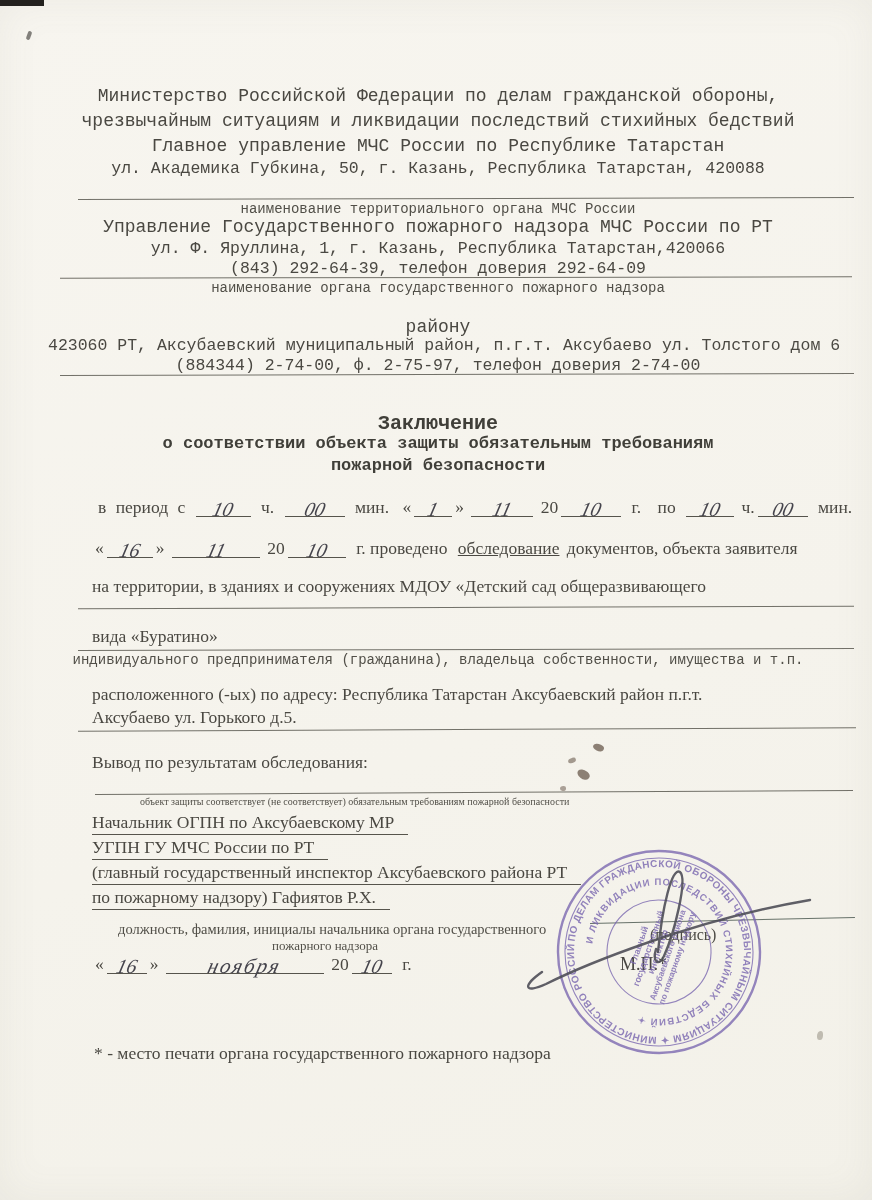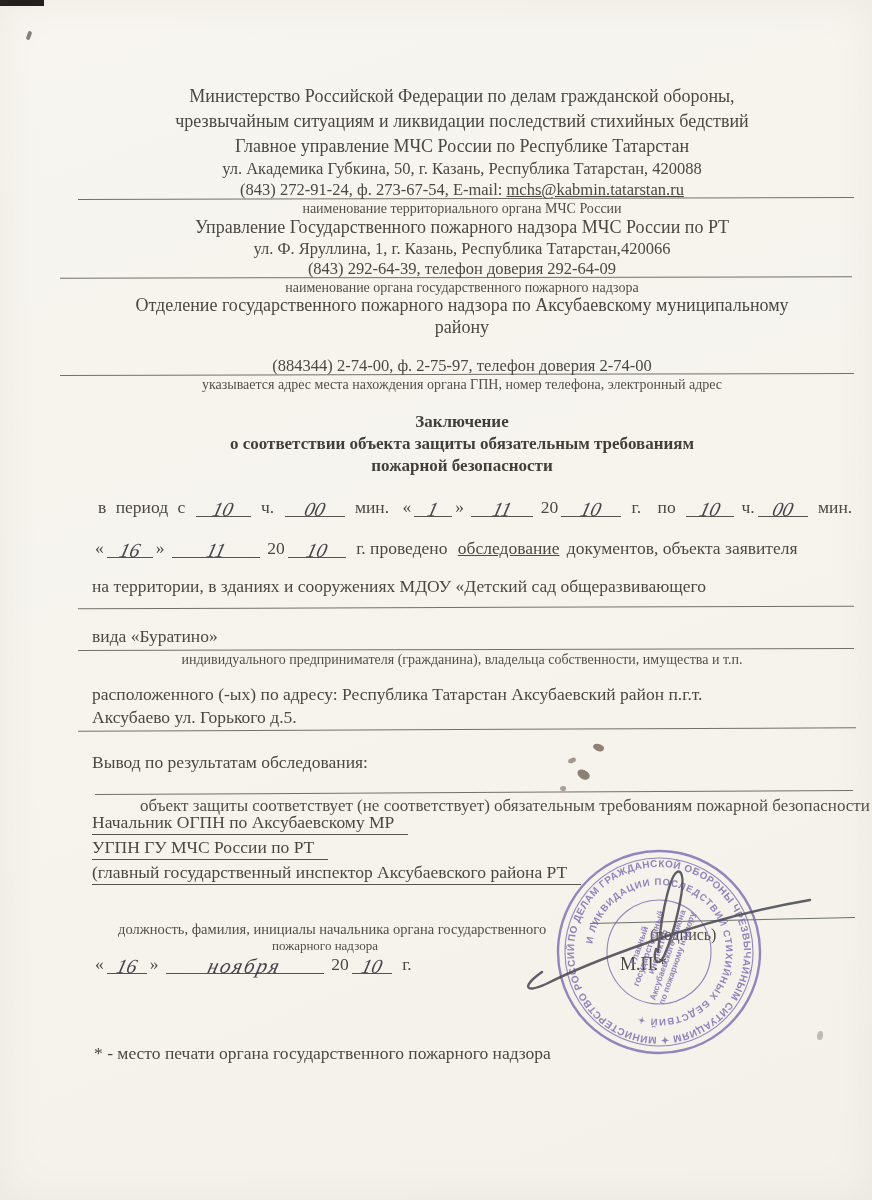"Министерство Российской Федерации по" .c { font-family: none -> Liberation Mono, monospace; left: 72px -> 48px }
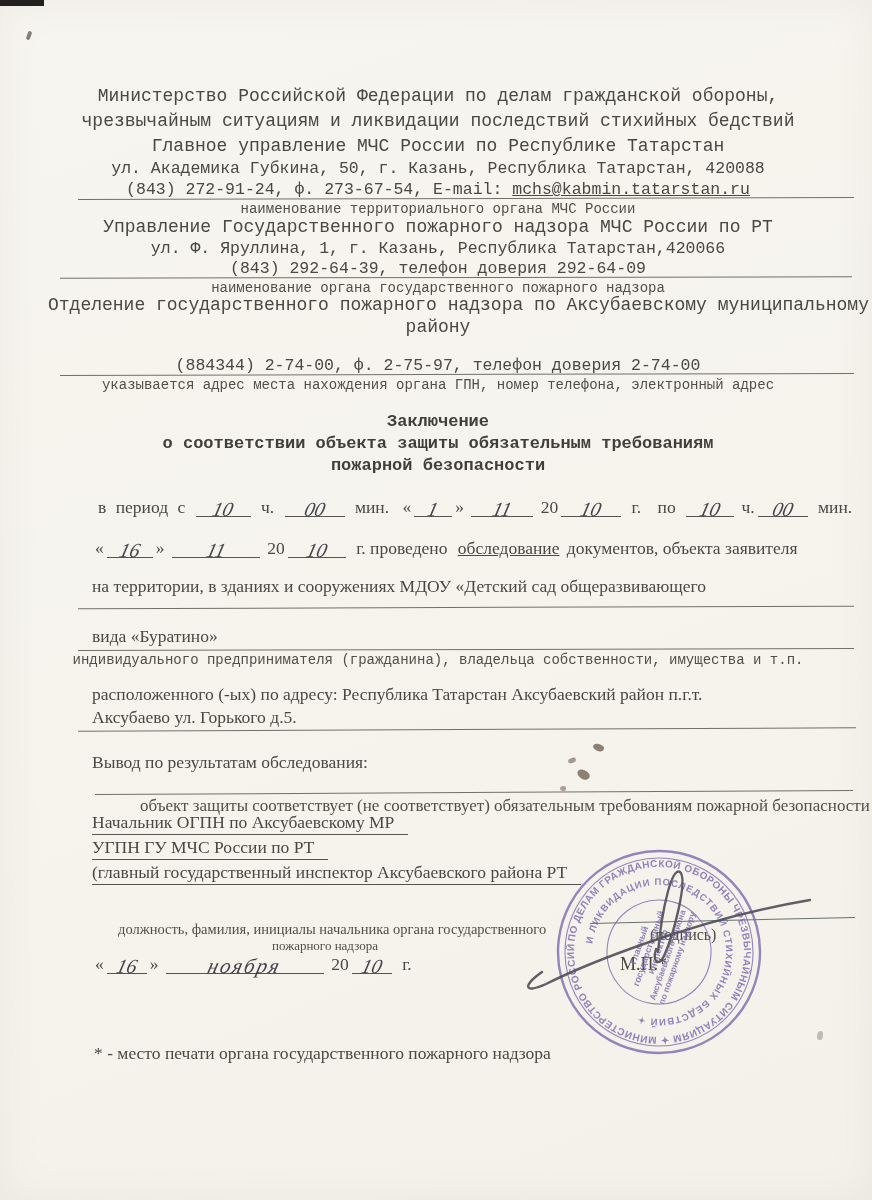"(843) 272-91-24, ф. 273-67-54, E-mail:" div.t { html: <div> <span>(843) 272-91-24, ф. 273-67-54, E-mail:</span> <span>mchs@kabmin.tatarstan.ru</span> </div> -> none }
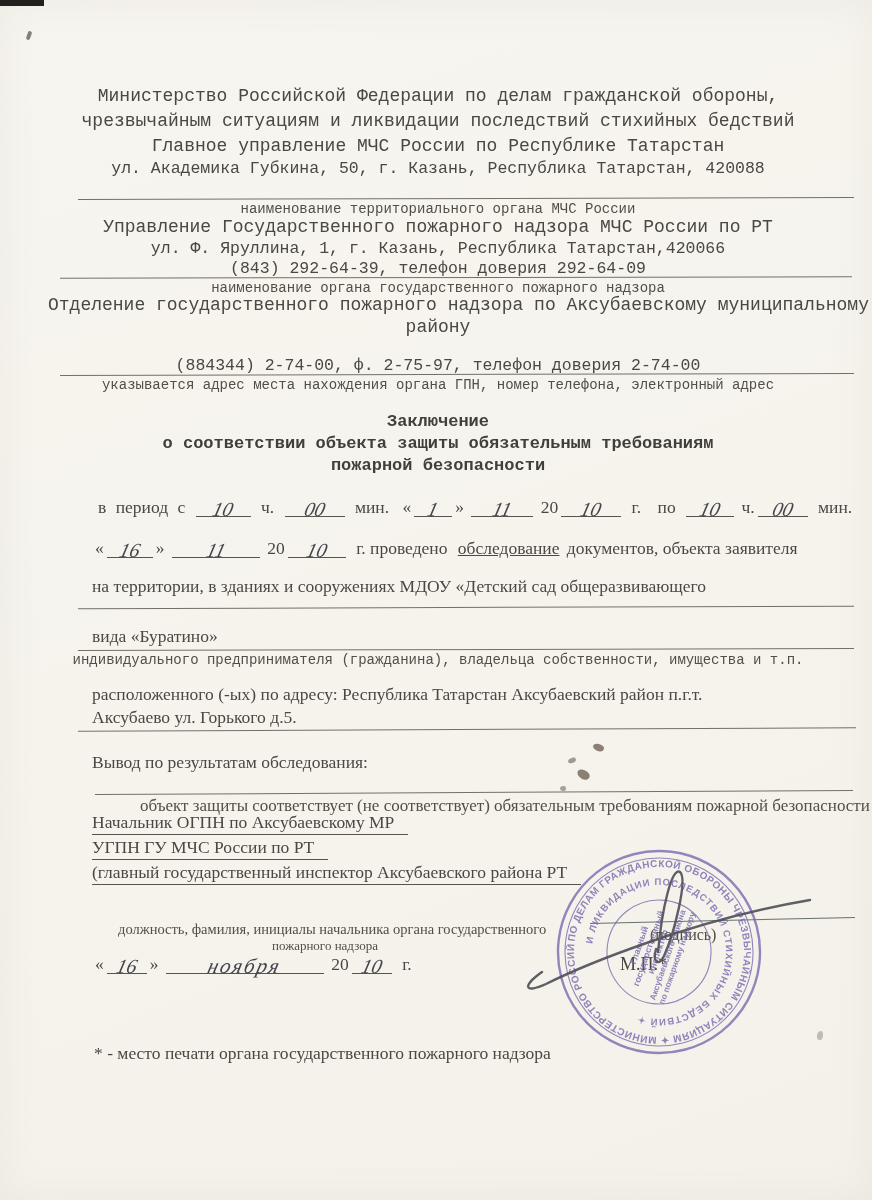"Отделение государственного пожарного" div.t { html: <div>Отделение государственного пожарного надзора по Аксубаевскому муниципальному</div> -> none }
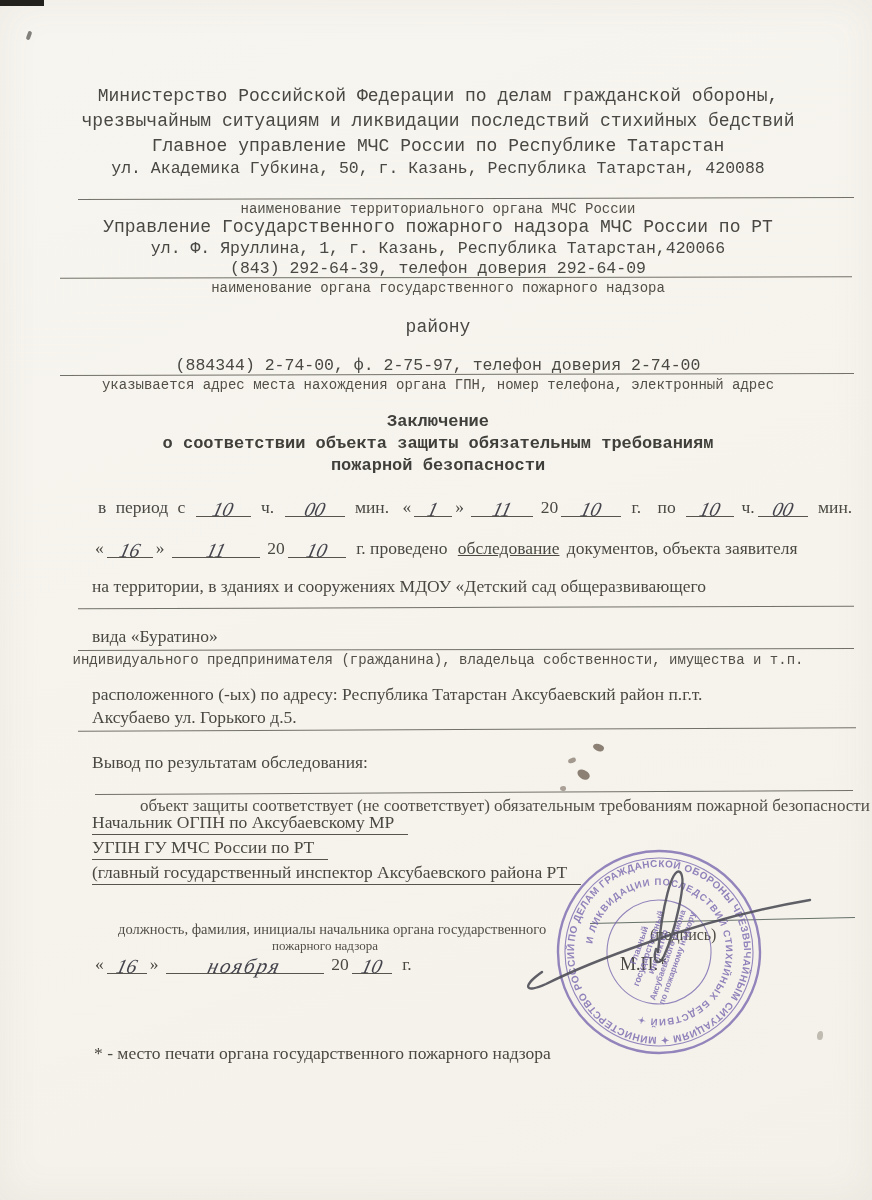"423060 РТ, Аксубаевский муниципальный" div.t { html: none -> <div>423060 РТ, Аксубаевский муниципальный район, п.г.т. Аксубаево ул. Толстого дом 6</div> }
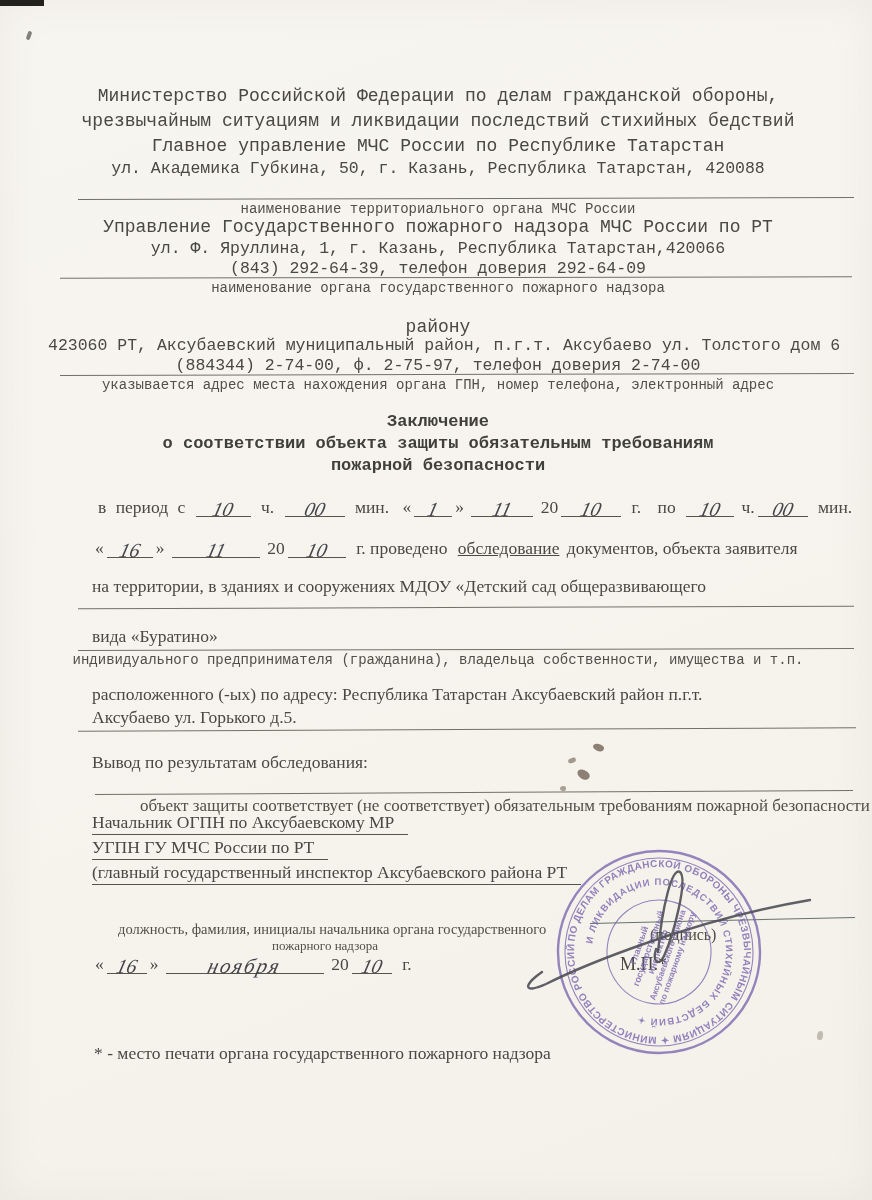"указывается адрес места нахождения" div.t { html: <div>указывается адрес места нахождения органа ГПН, номер телефона, электронный адрес</div> -> none }
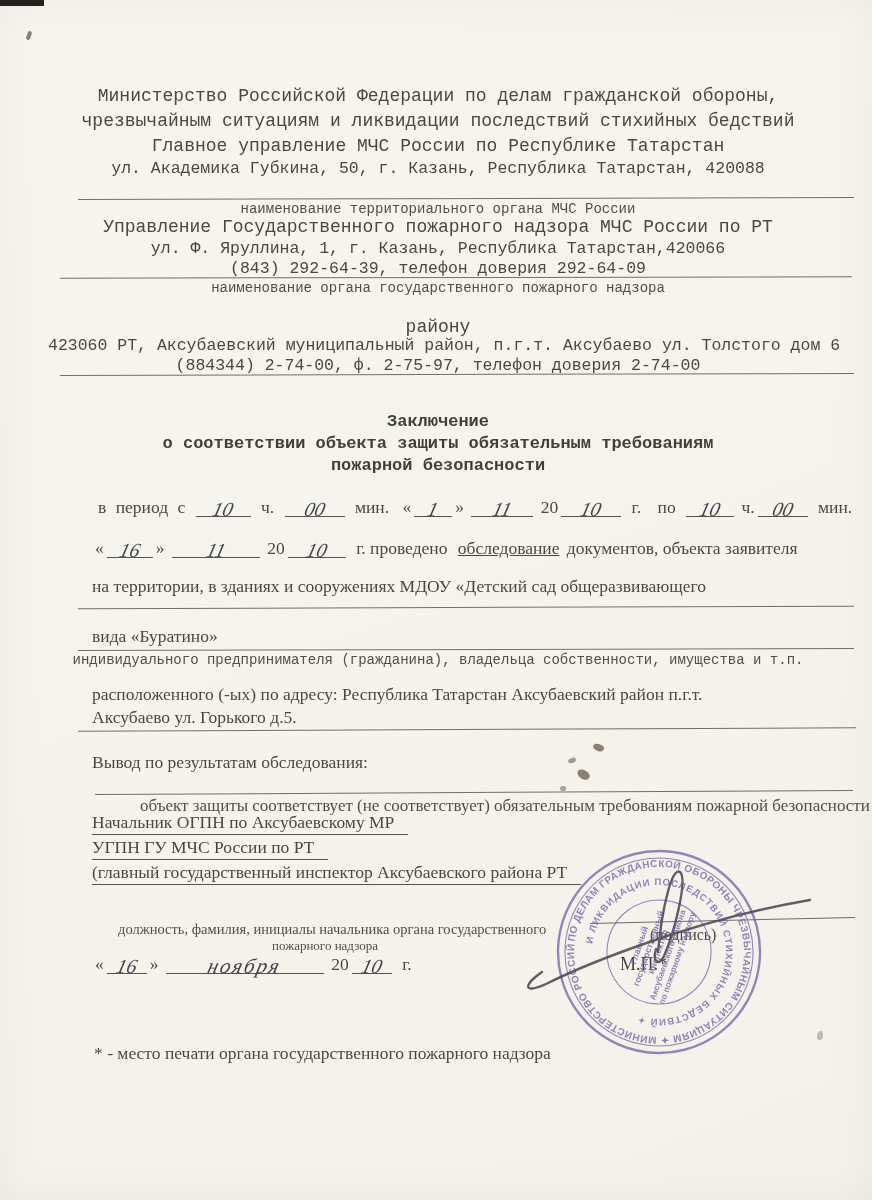"Заключение" div.t { font-size: 17px -> 20px }
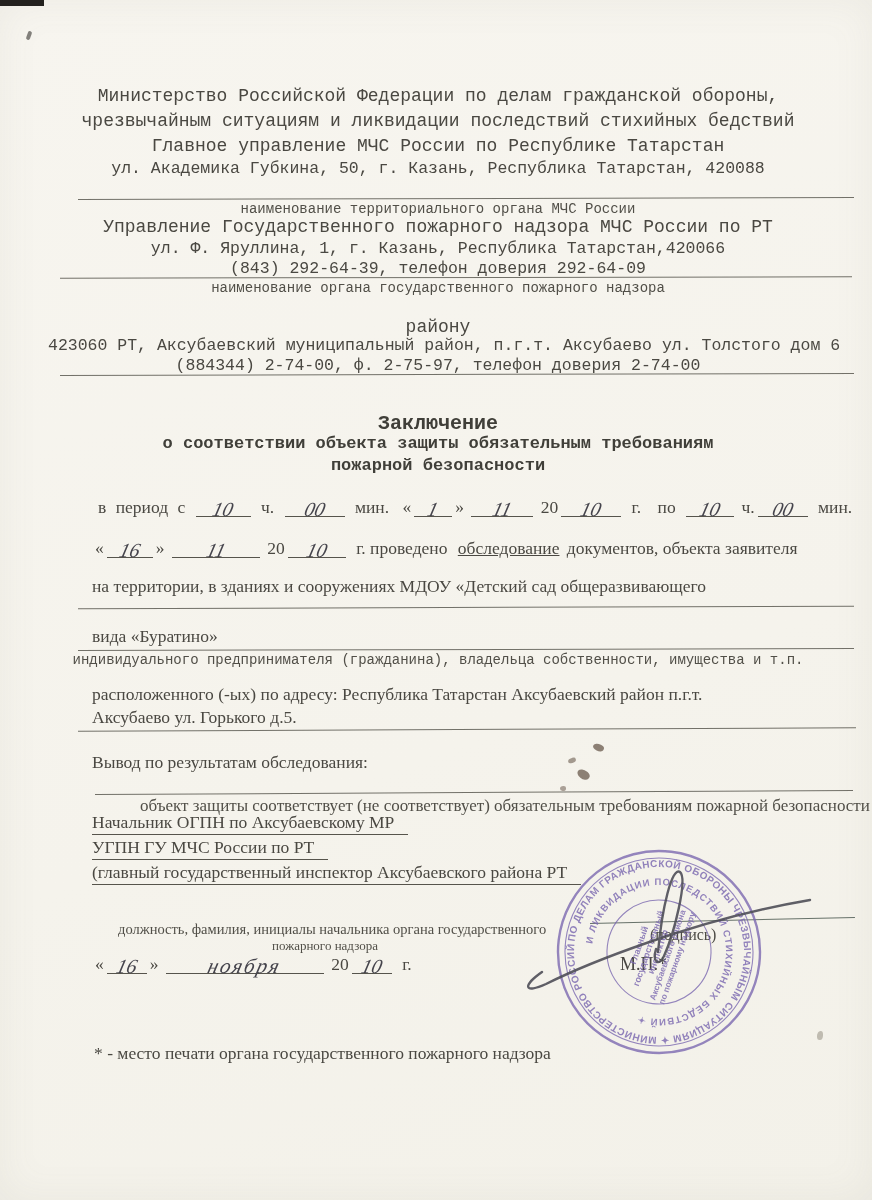"объект защиты соответствует (не" div.t { font-size: 17px -> 10px }
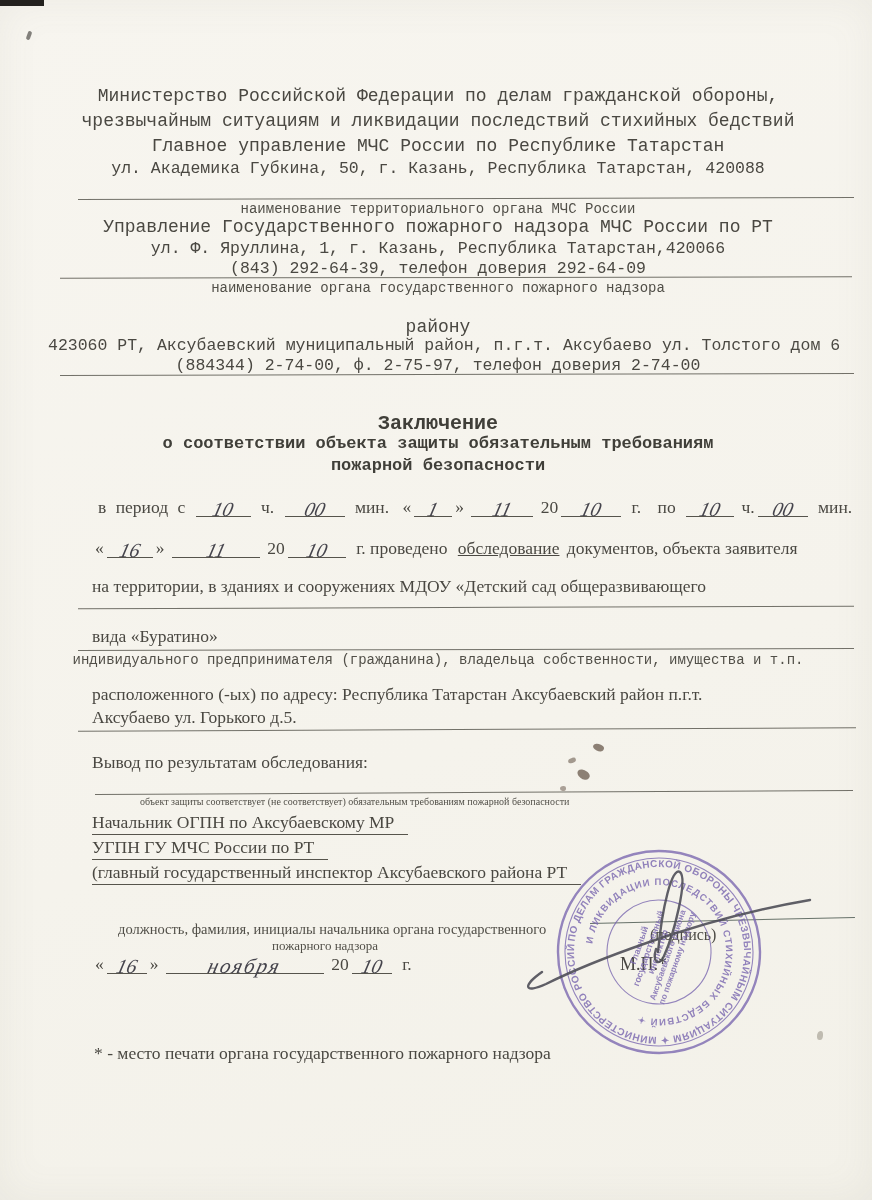"по пожарному надзору) Гафиятов Р.Х." div.t { html: none -> <div><span>по пожарному надзору) Гафиятов Р.Х.</span></div> }
